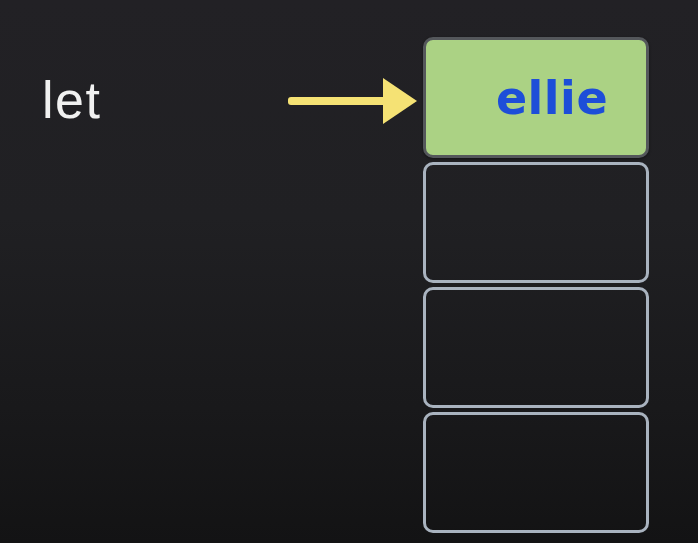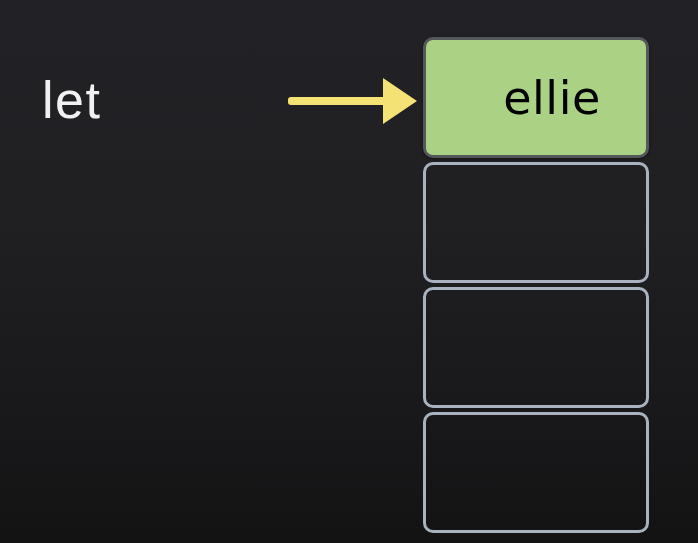"ellie" .cell.filled { color: #000000 -> #1d4ed8; font-weight: normal -> bold }
